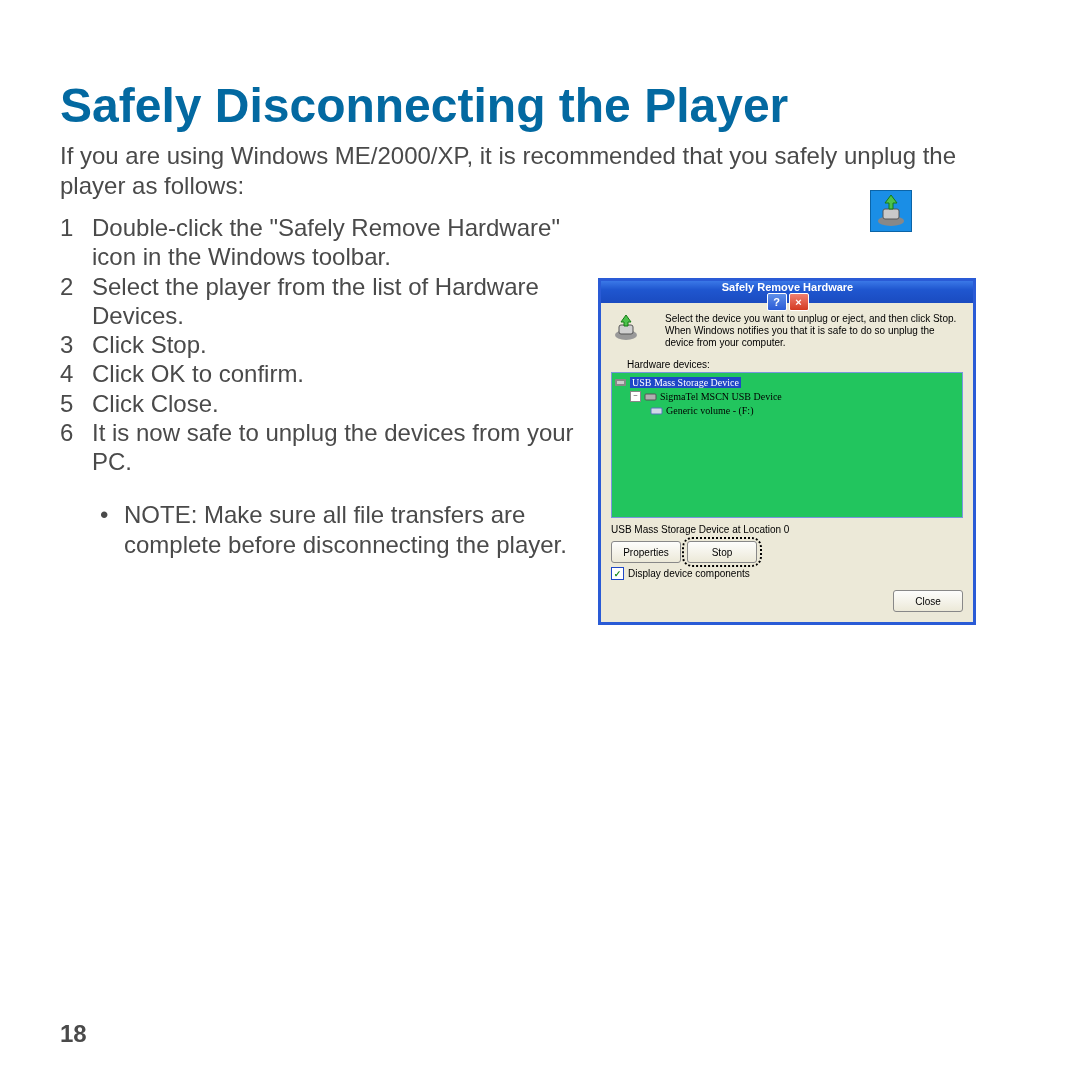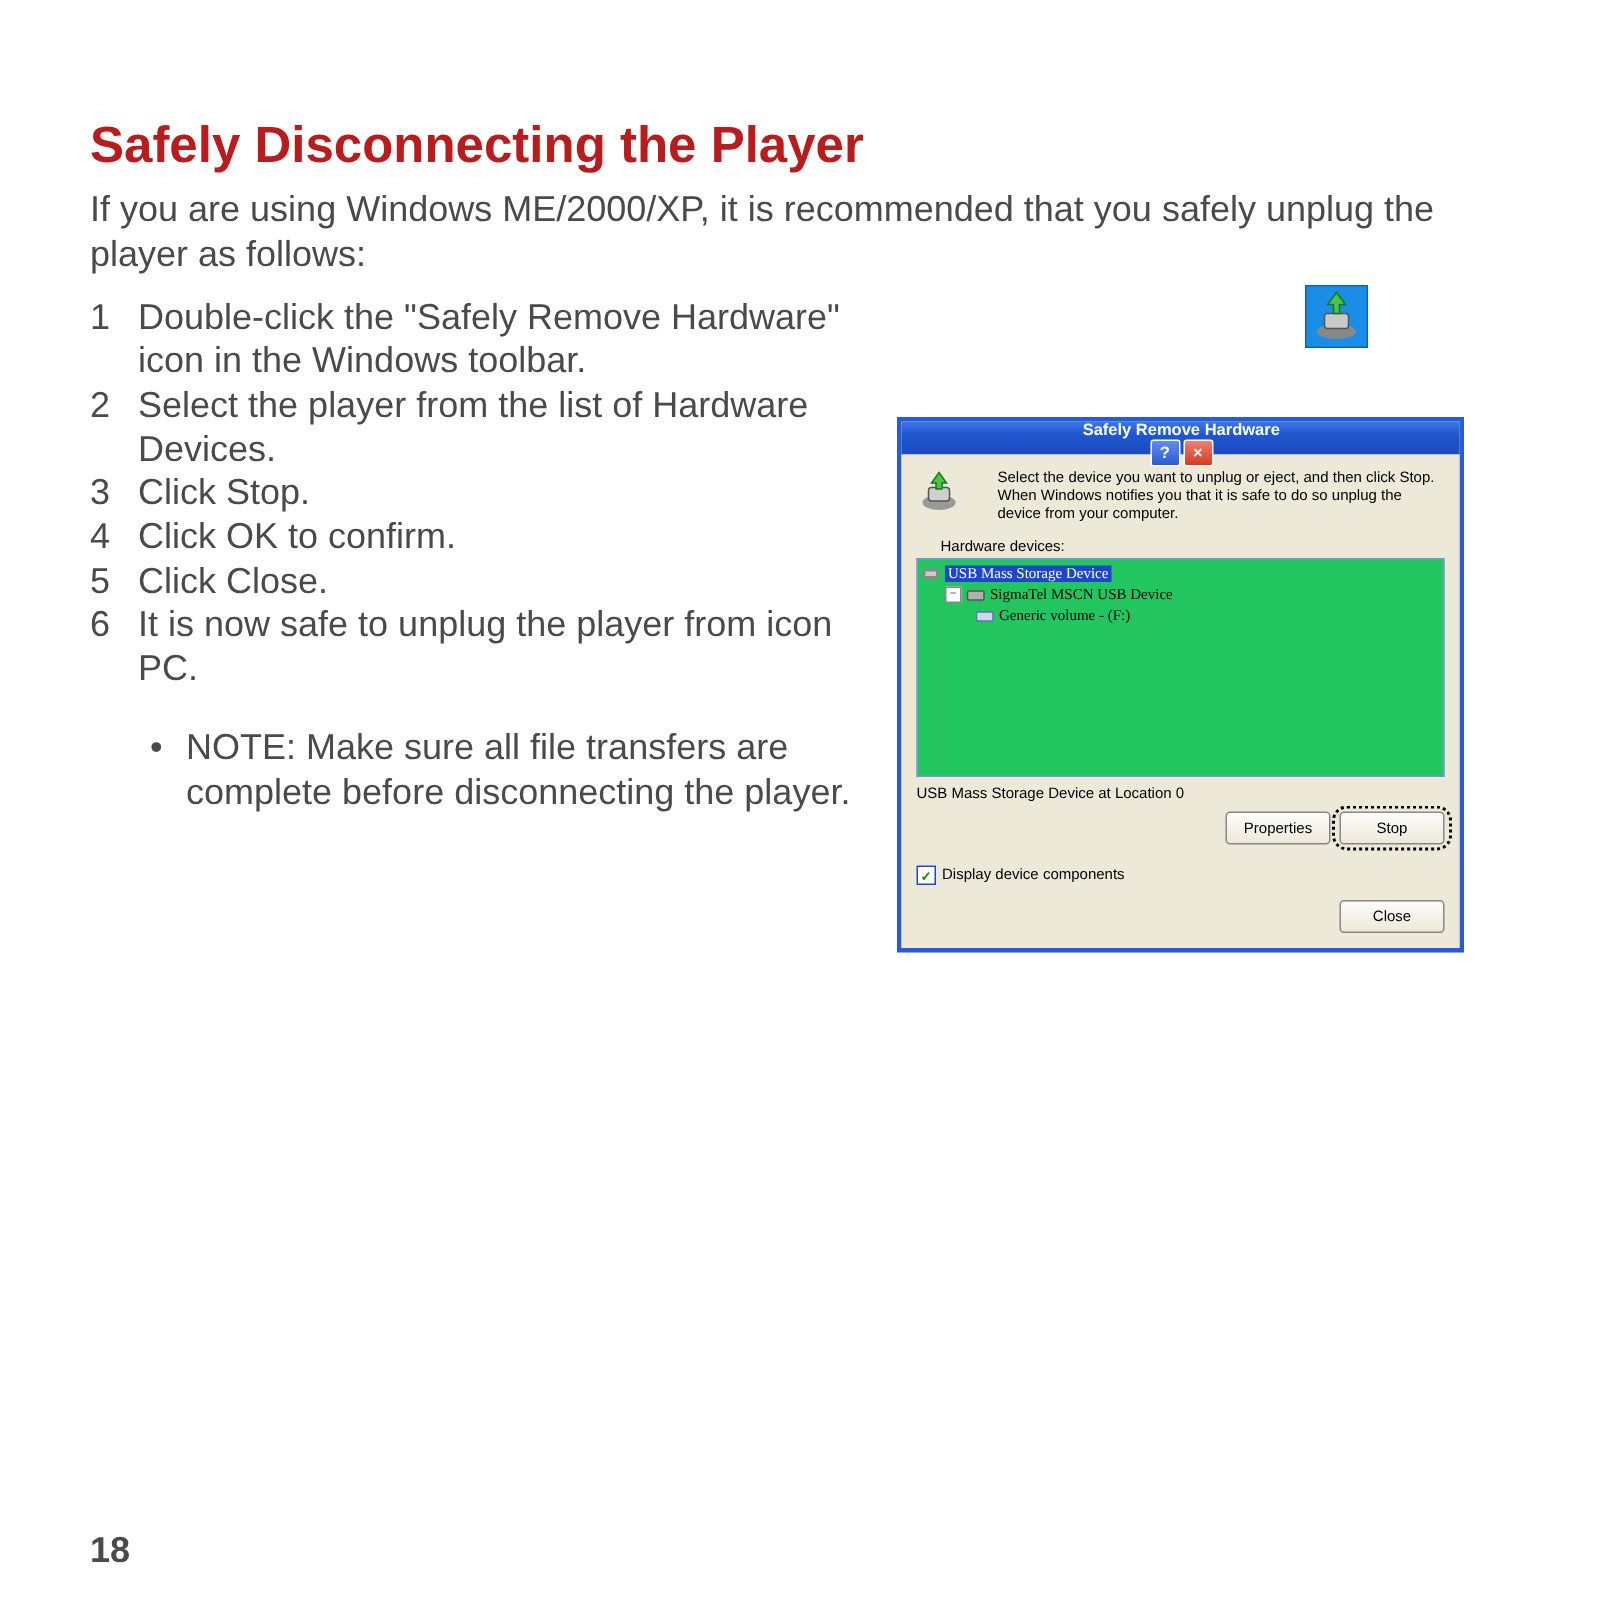"Safely Disconnecting the Player" h1 { color: #b91c1c -> #0369a1; font-size: 34px -> 48px }
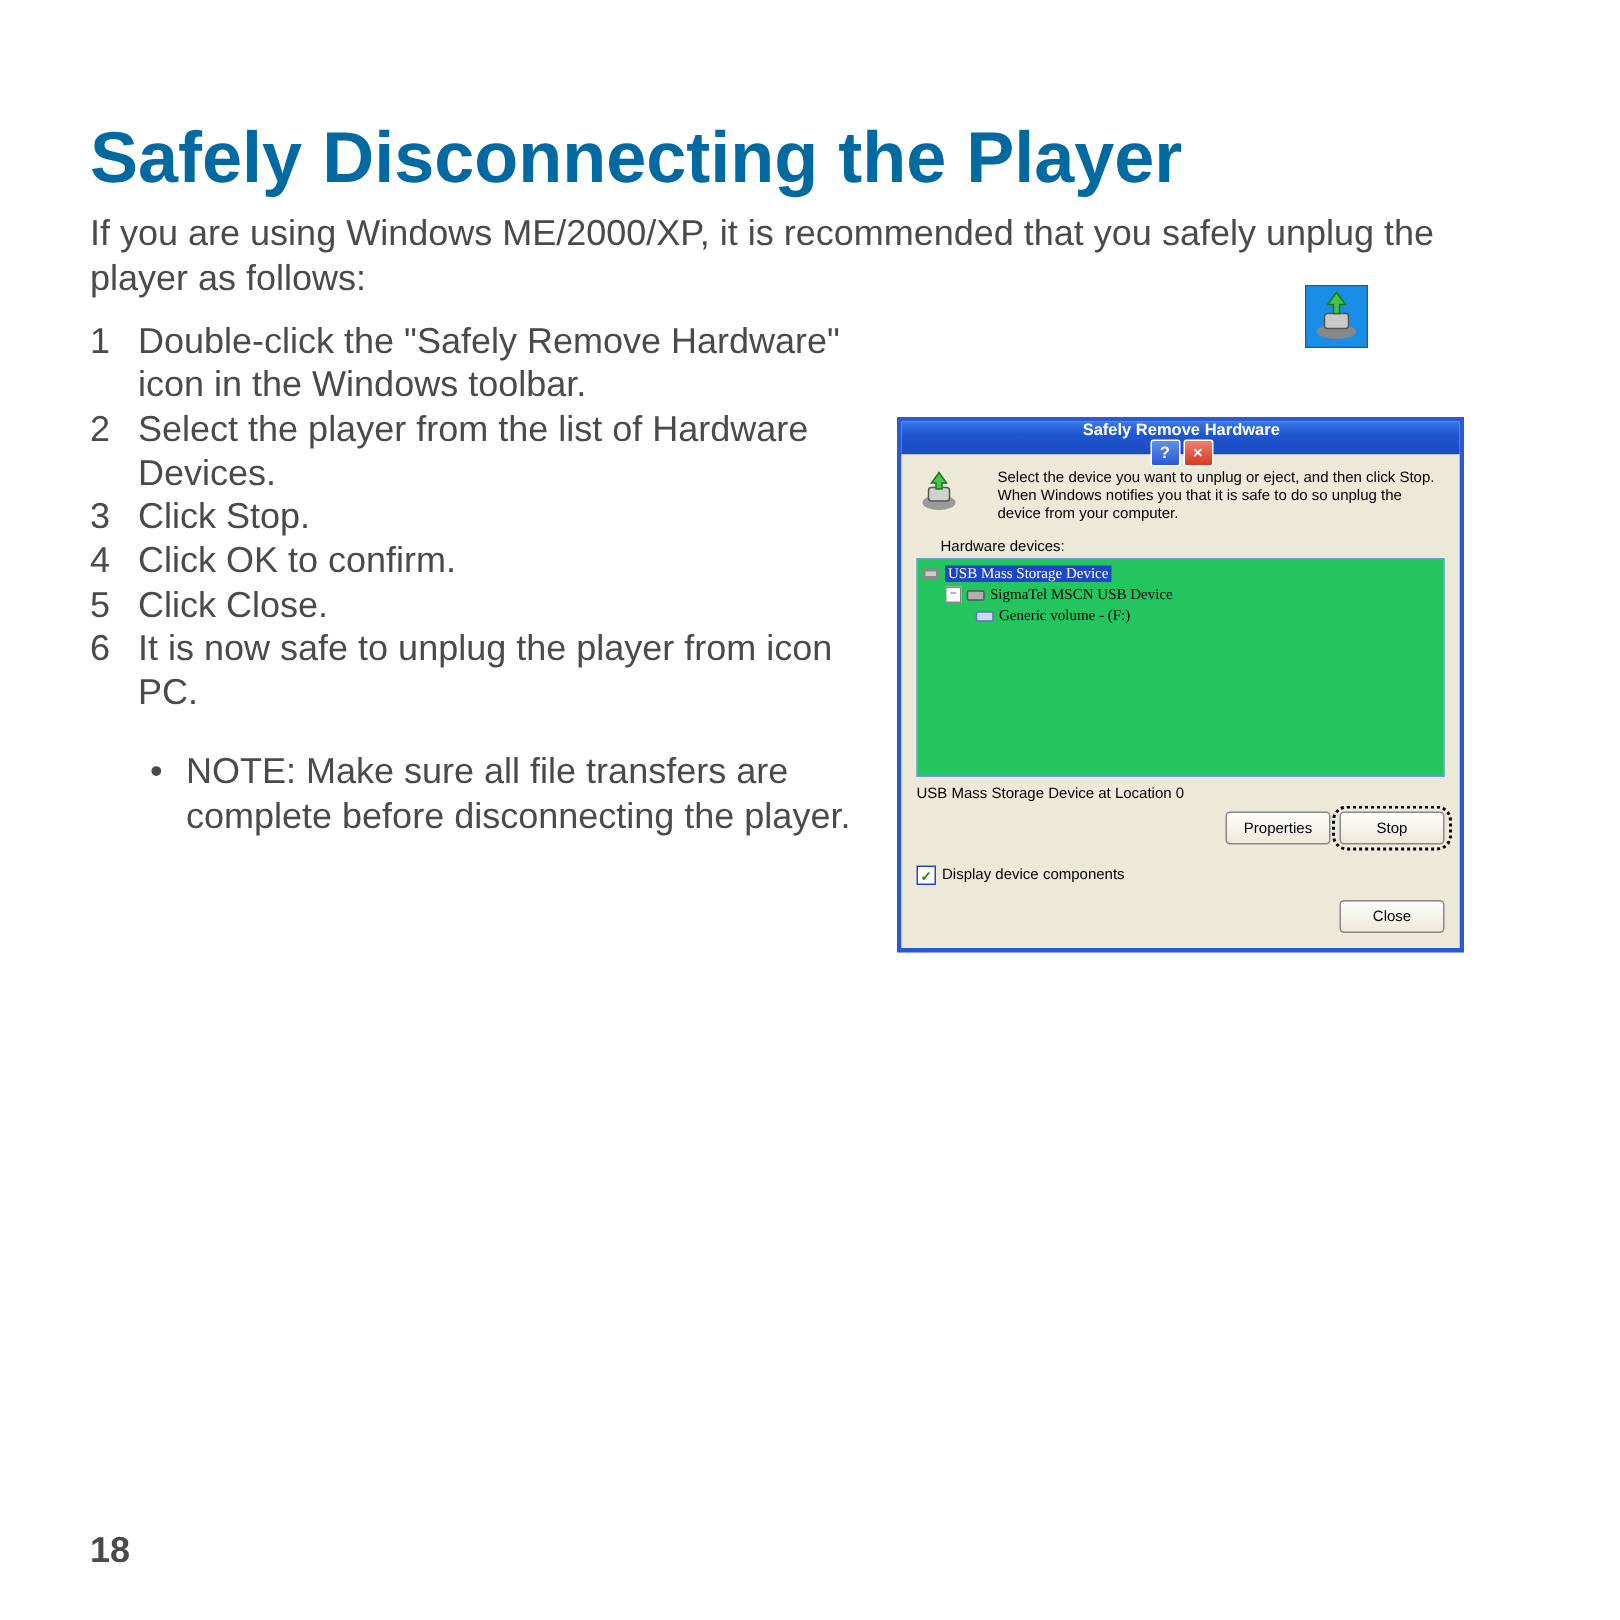"It is now safe to" div.step-txt { text: player from icon -> devices from your }
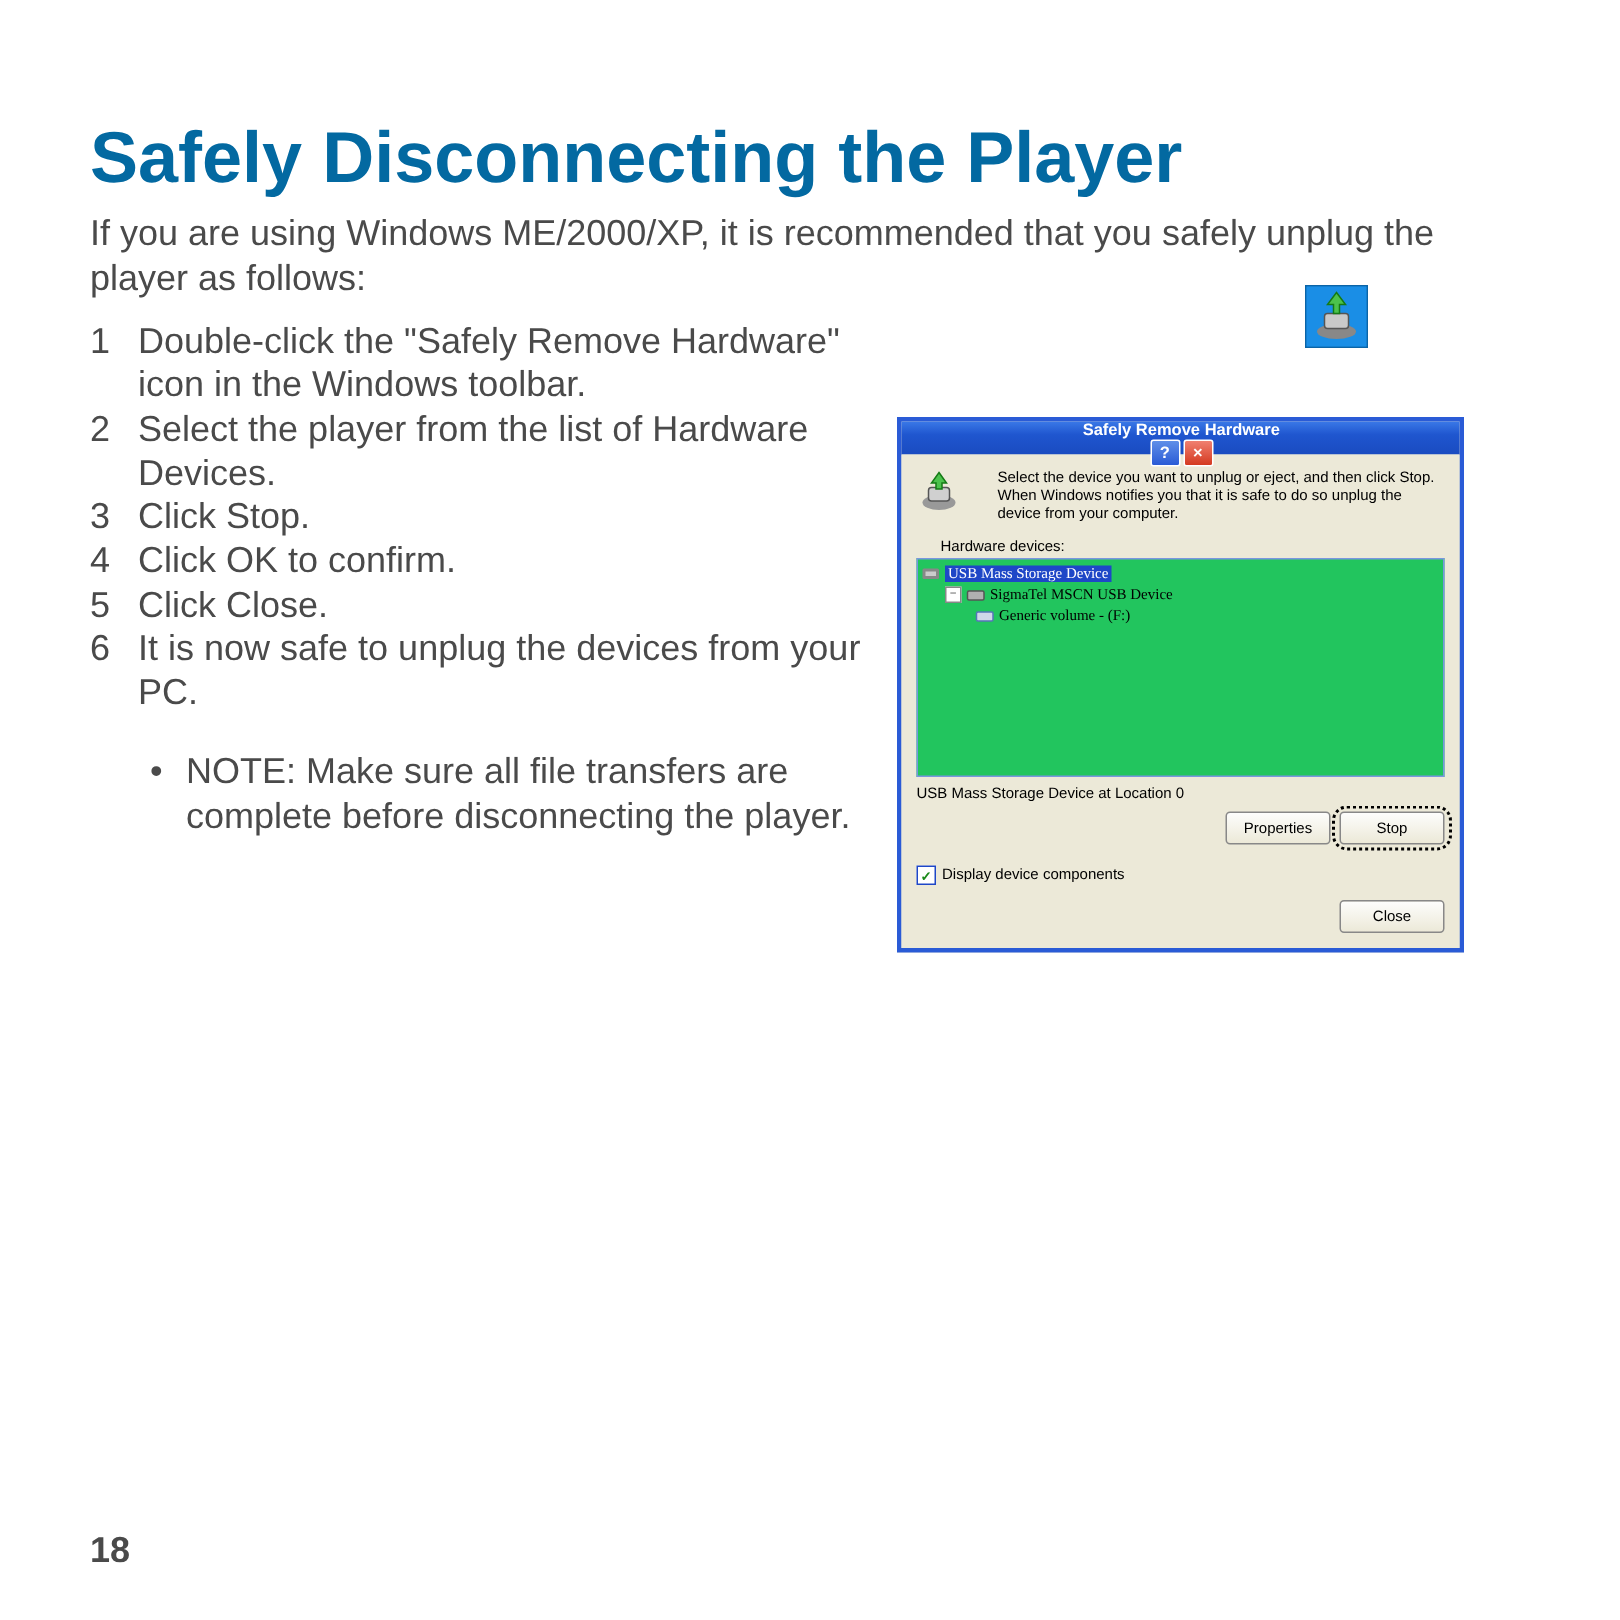"Properties" .btn-row { justify-content: flex-end -> flex-start; margin-bottom: 14px -> 4px }
